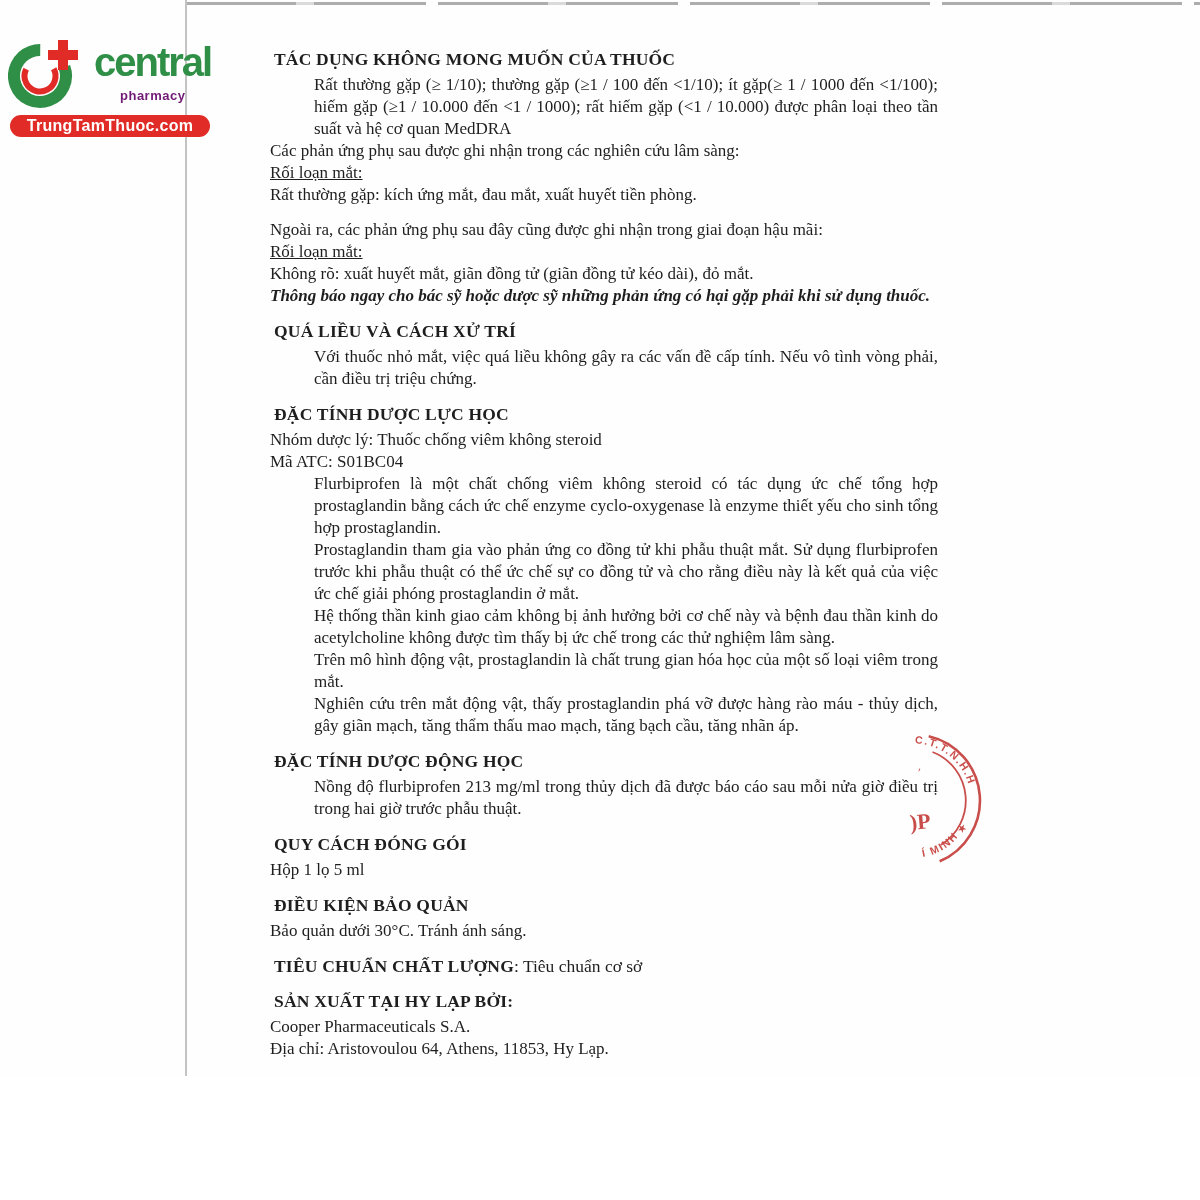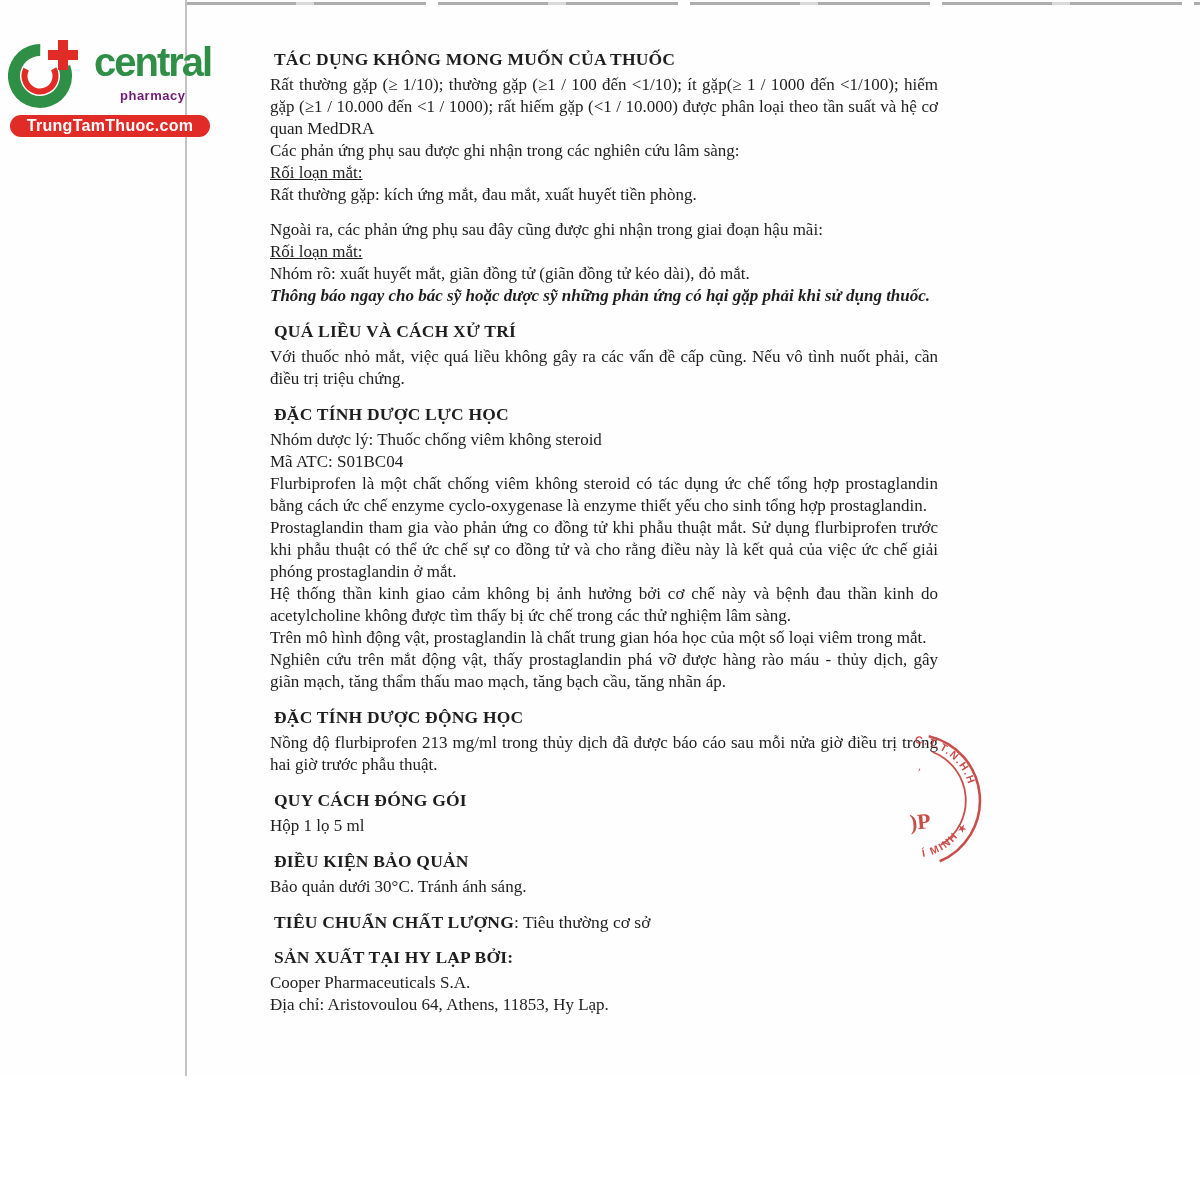"Rất thường gặp (≥ 1/10);" .justify { margin-left: none -> 44px }
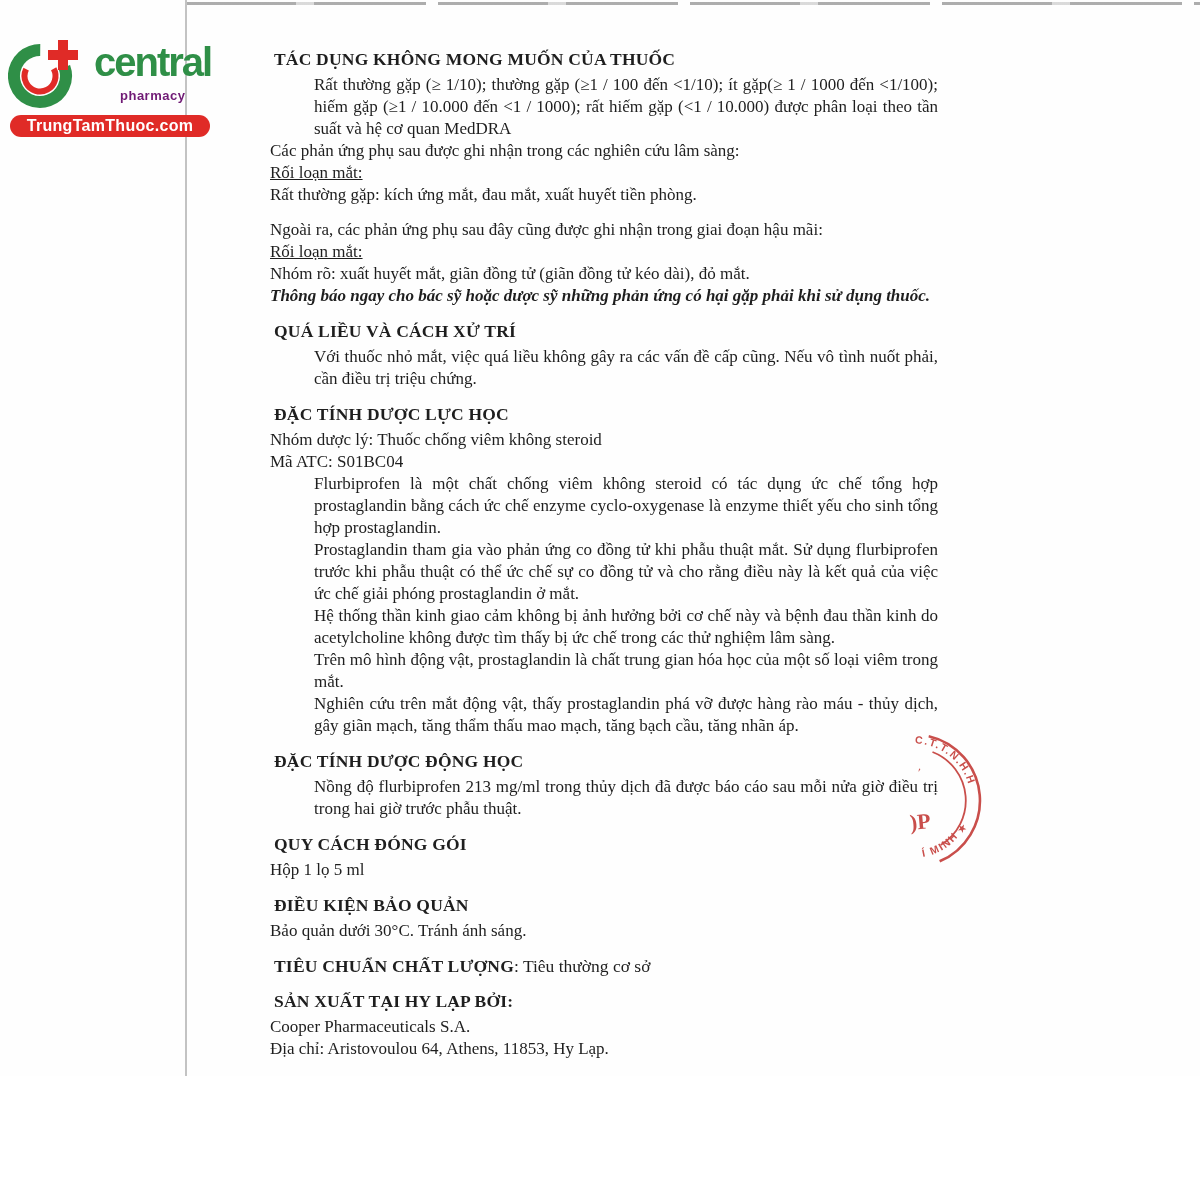"Nhóm rõ: xuất huyết mắt," p.para { text: Nhóm -> Không }
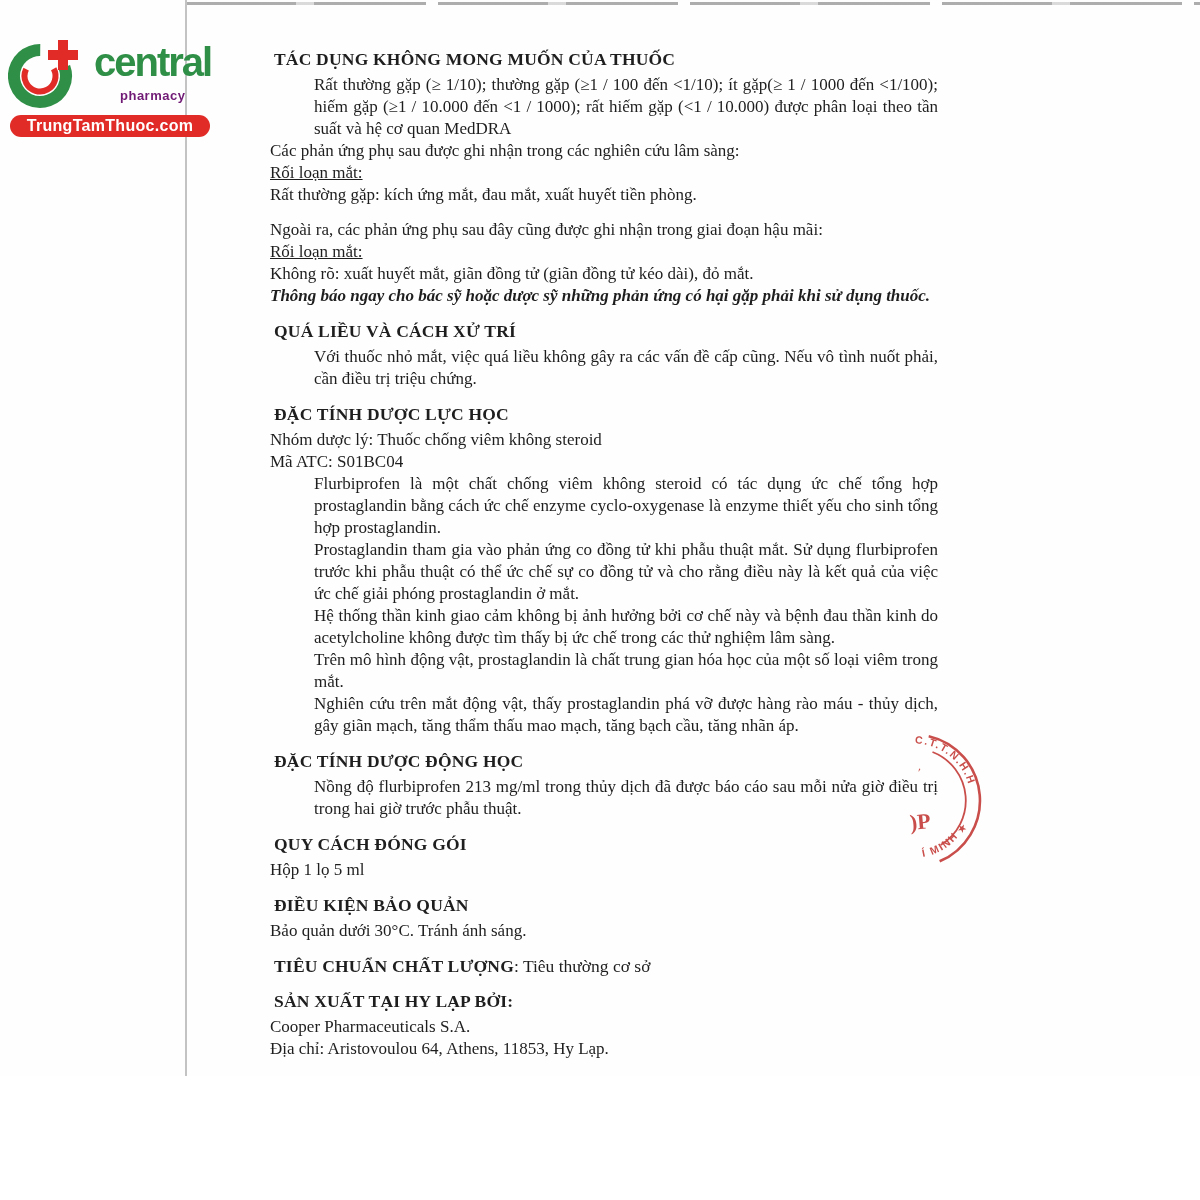"Với thuốc nhỏ mắt, việc" p.para { text: cũng. Nếu vô tình nuốt -> tính. Nếu vô tình vòng }
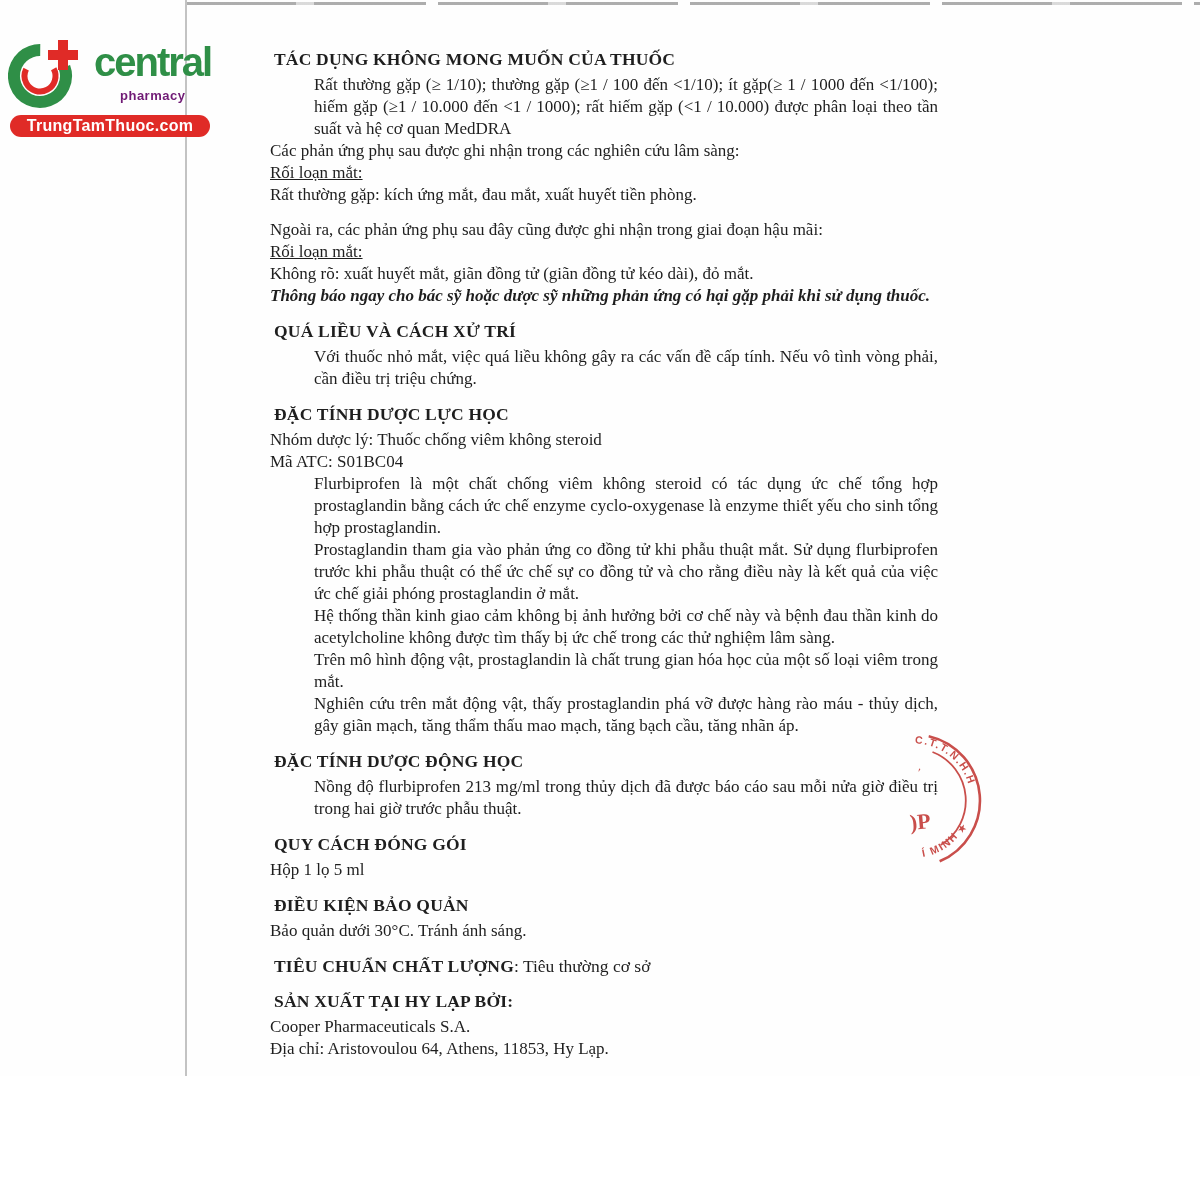": Tiêu thường cơ sở" span.suffix { text: thường -> chuẩn }
